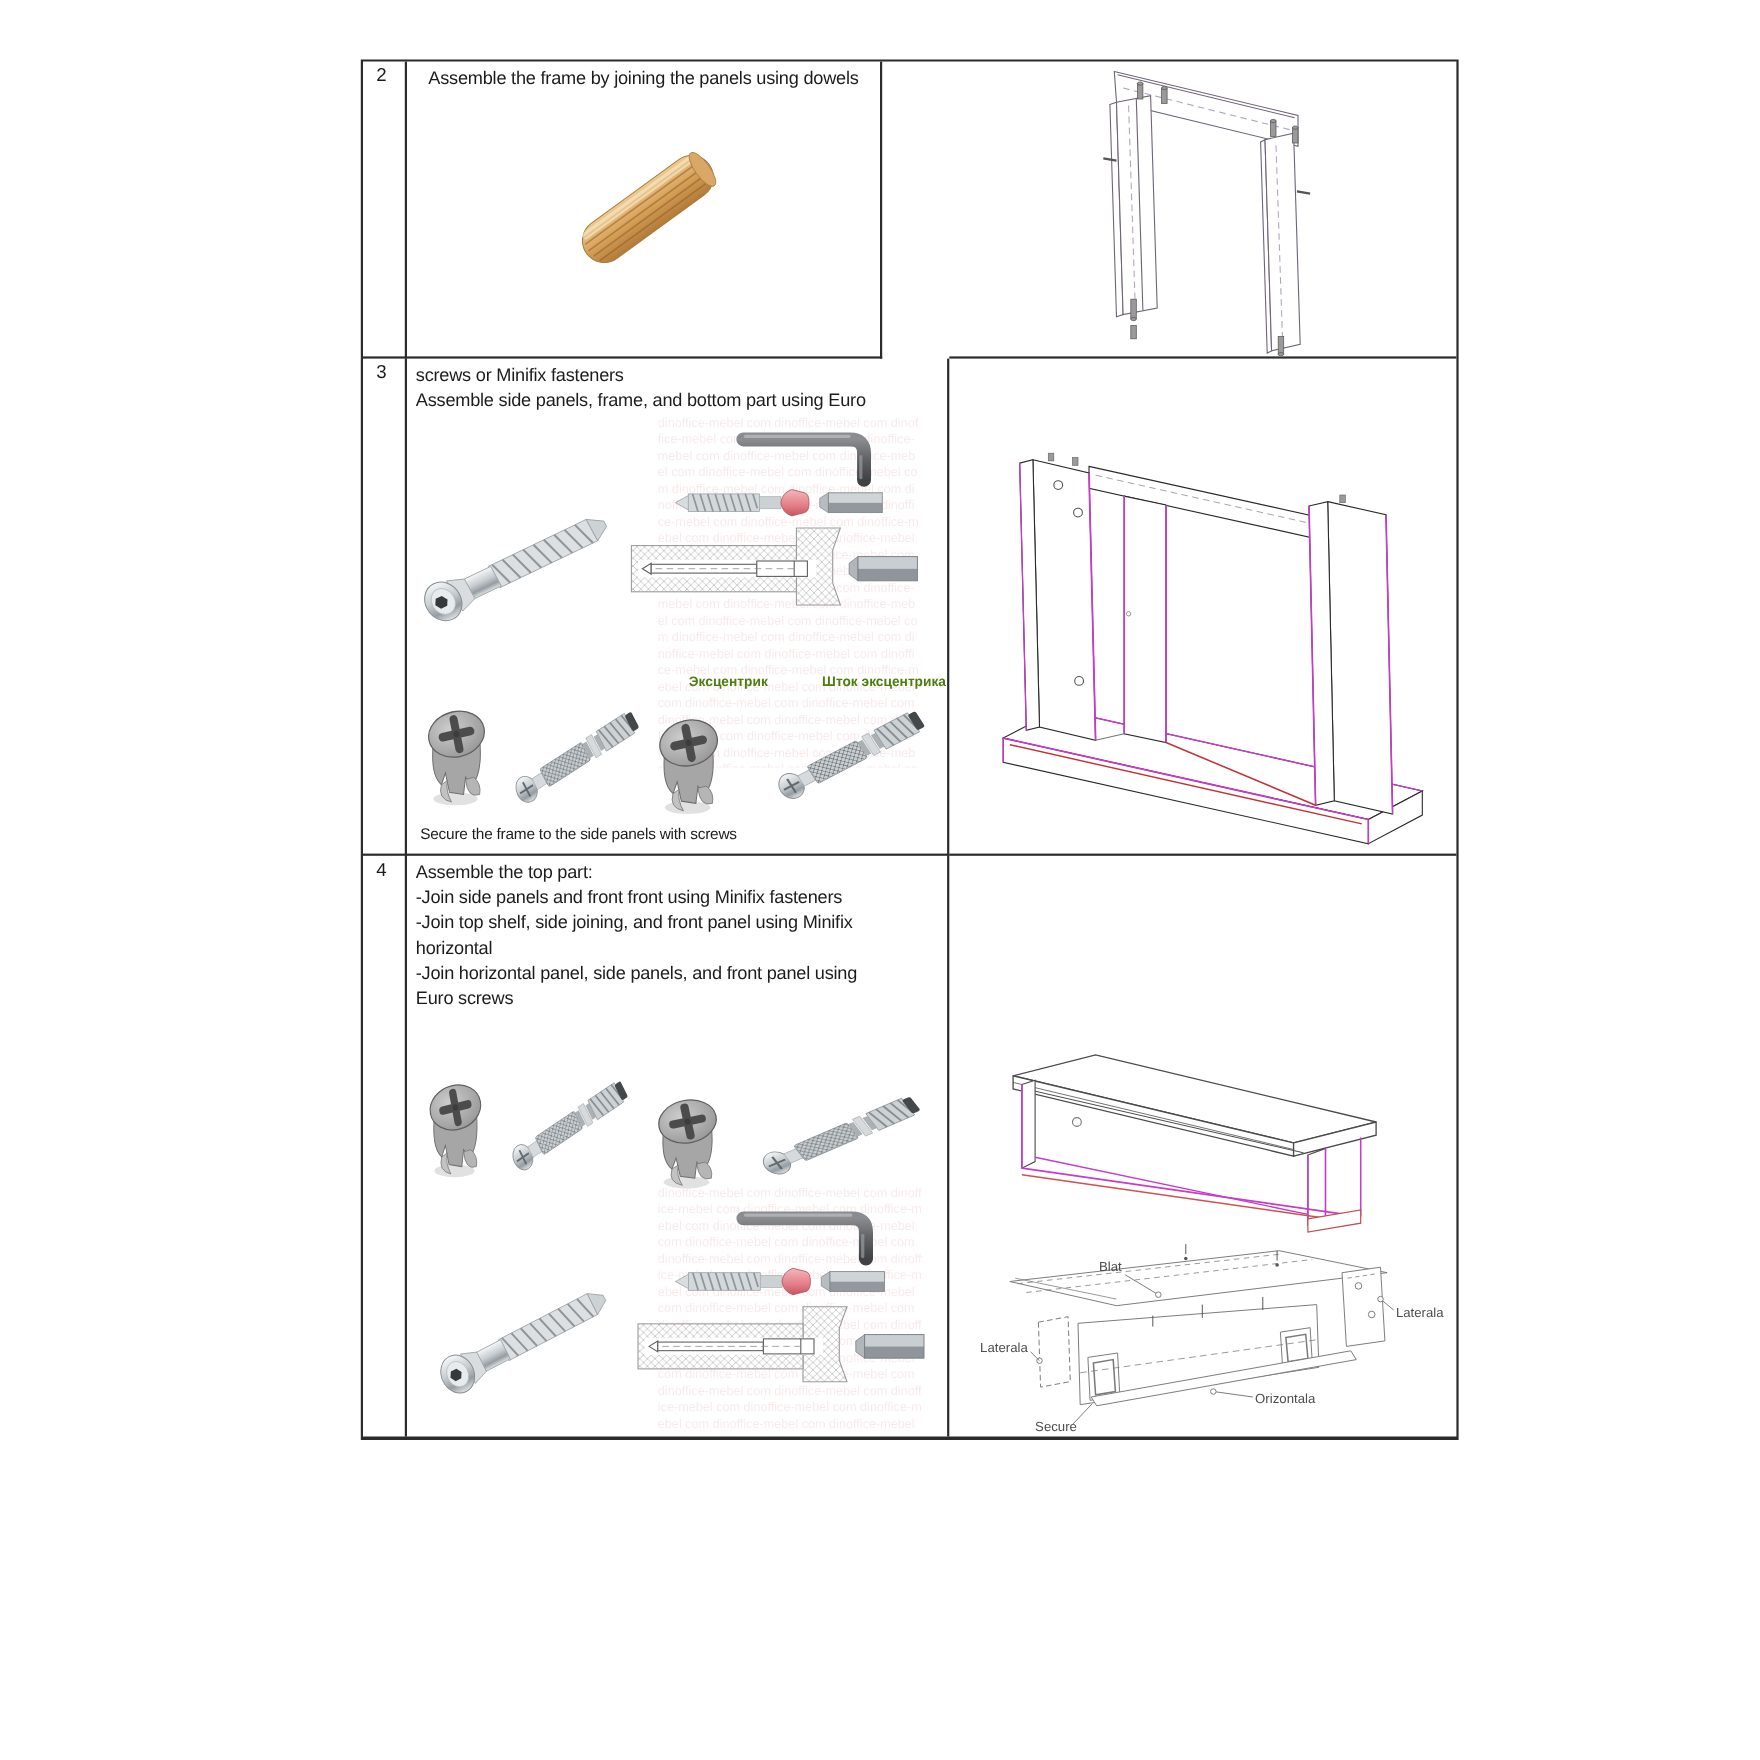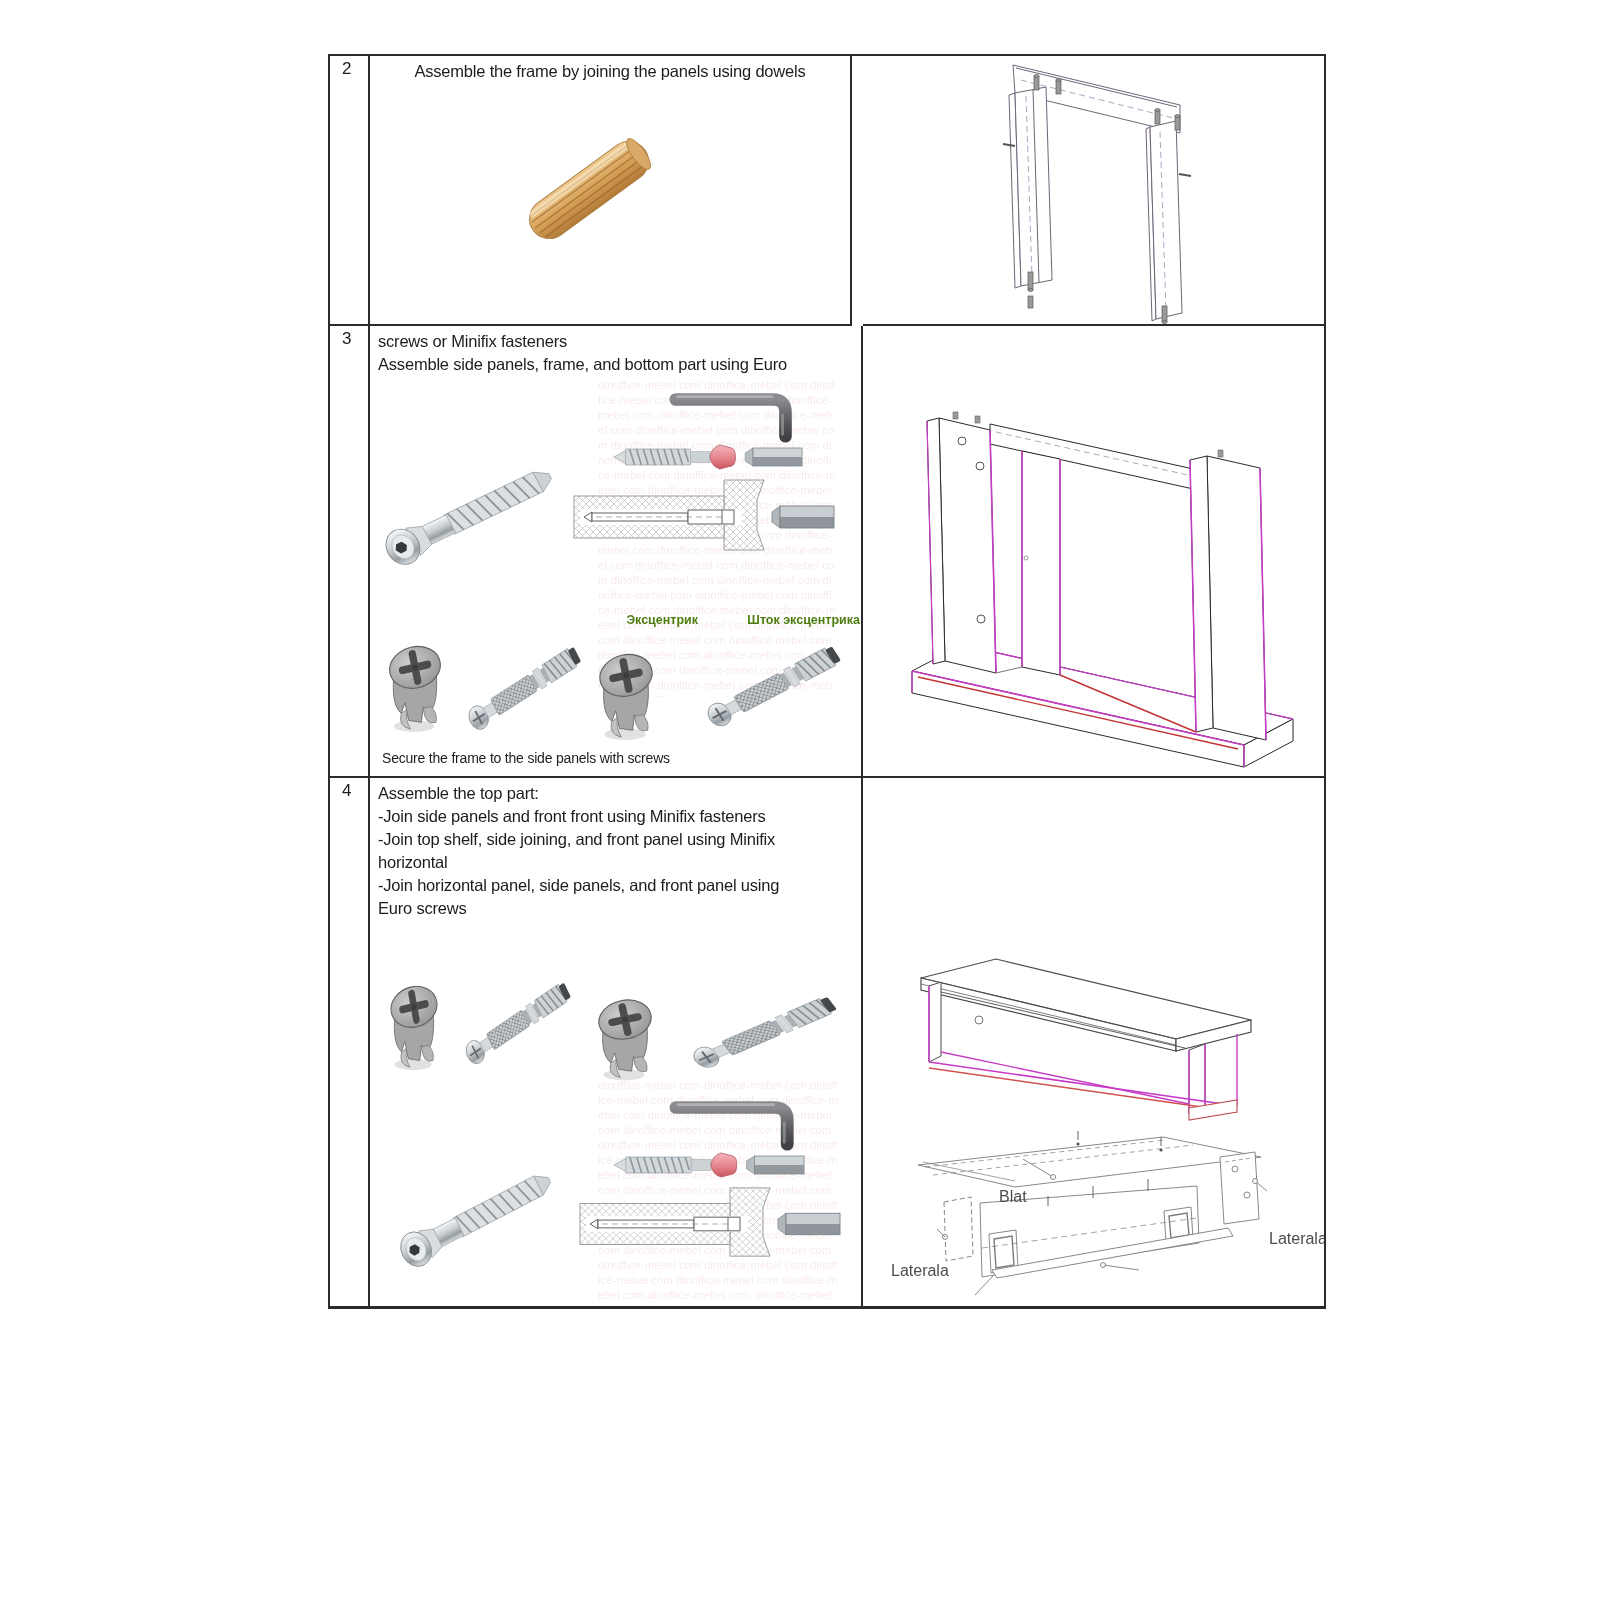"Assemble the frame by joining" div.cell { width: 482px -> 432px }
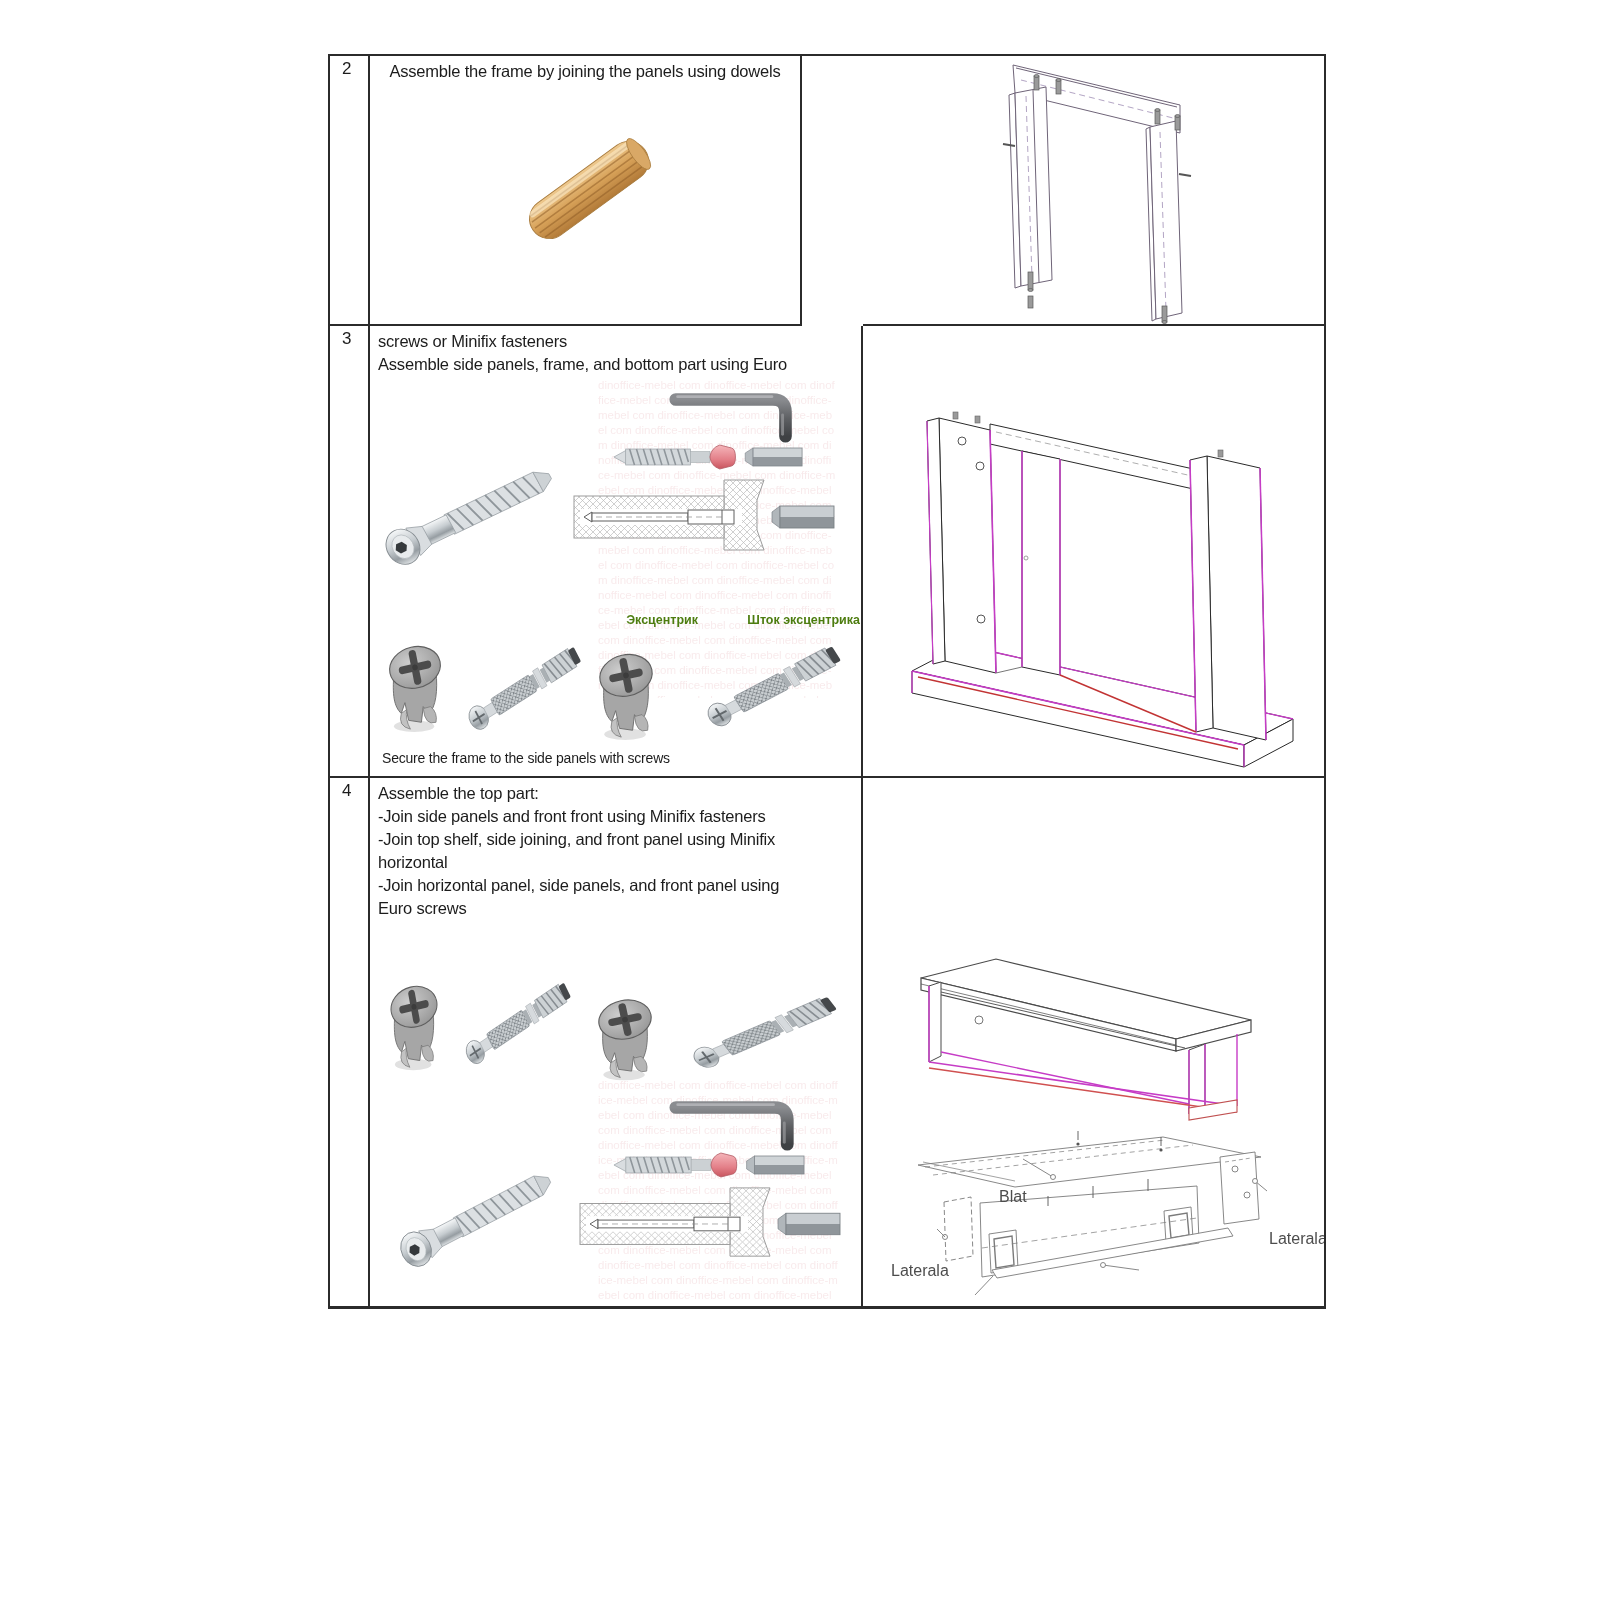"Blat" .diag-label { font-size: 16px -> 12px; margin-top: 44px -> none }
